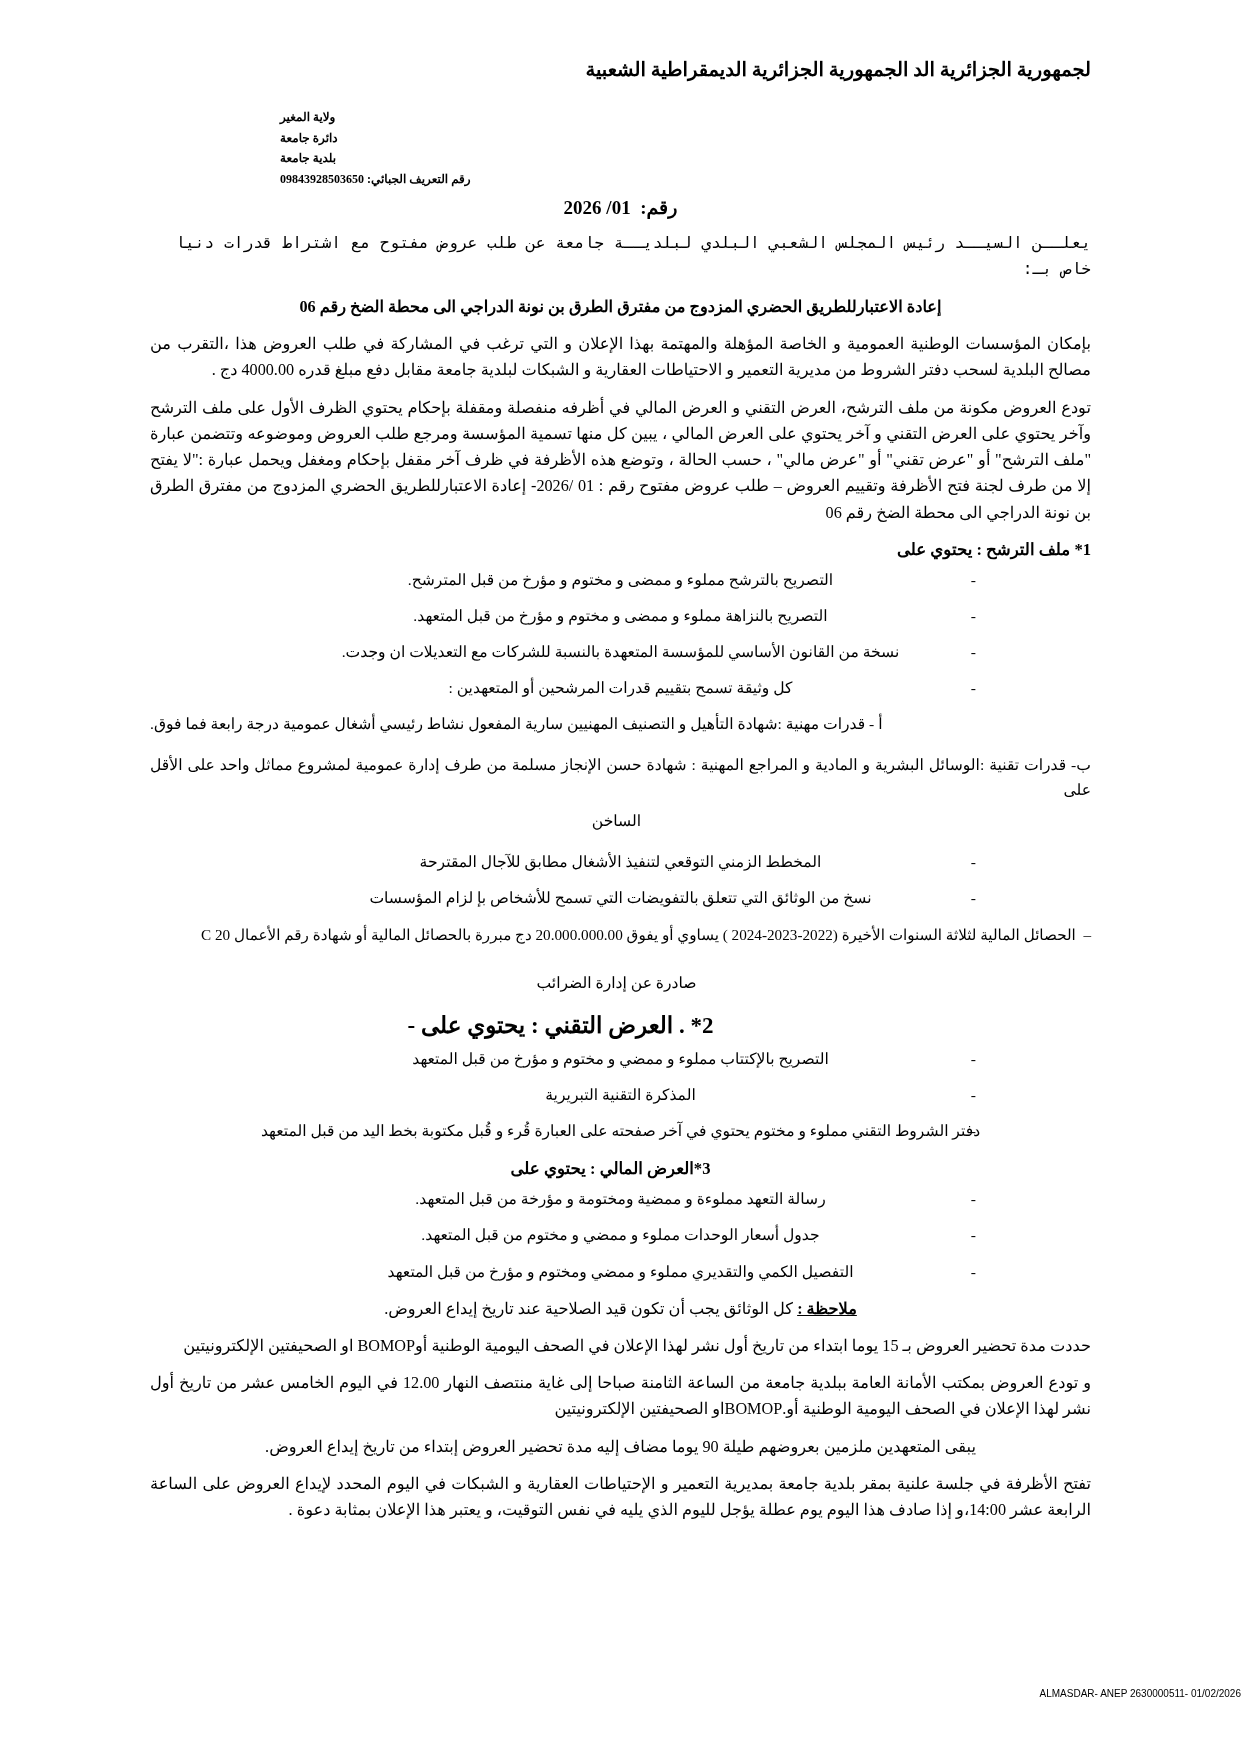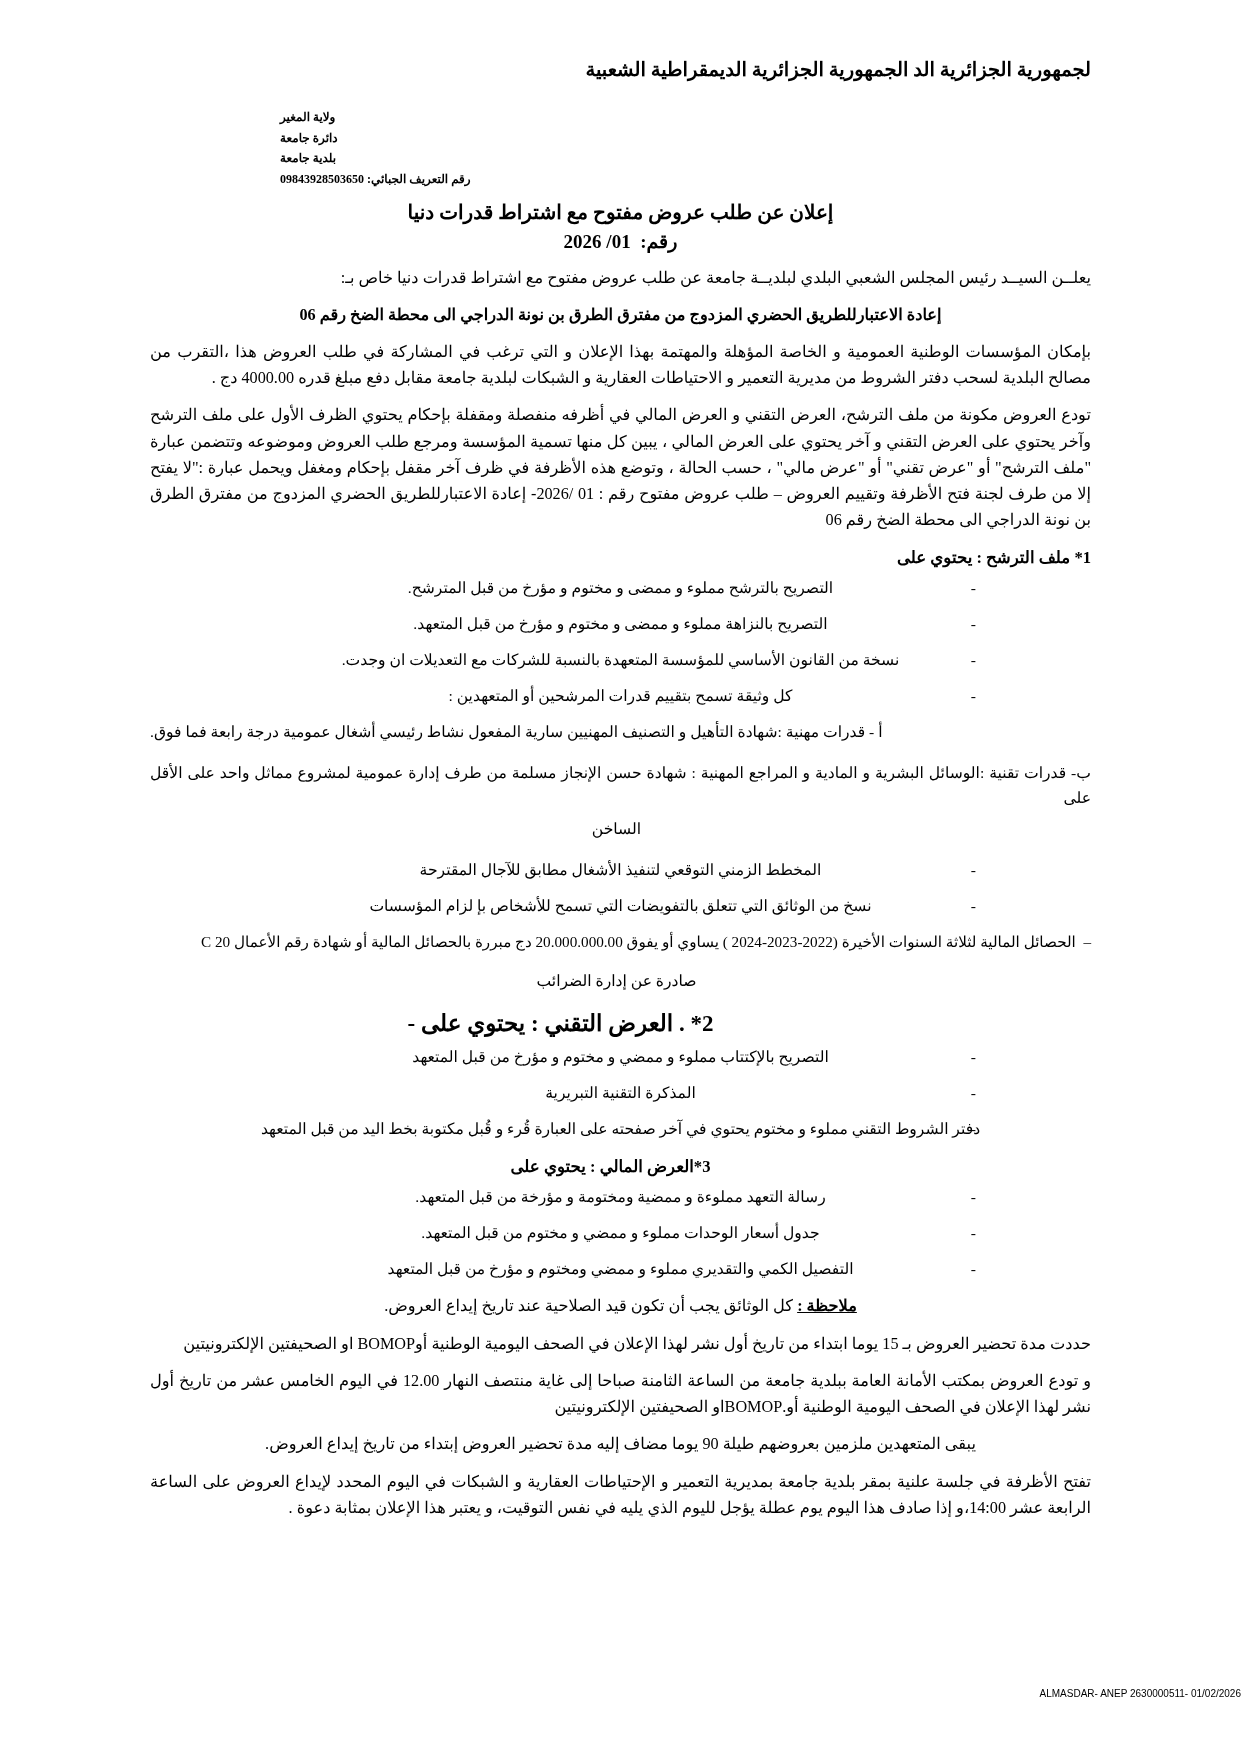"إعلان عن طلب عروض مفتوح" div.title-main { html: <div>إعلان عن طلب عروض مفتوح مع اشتراط قدرات دنيا</div> -> none }
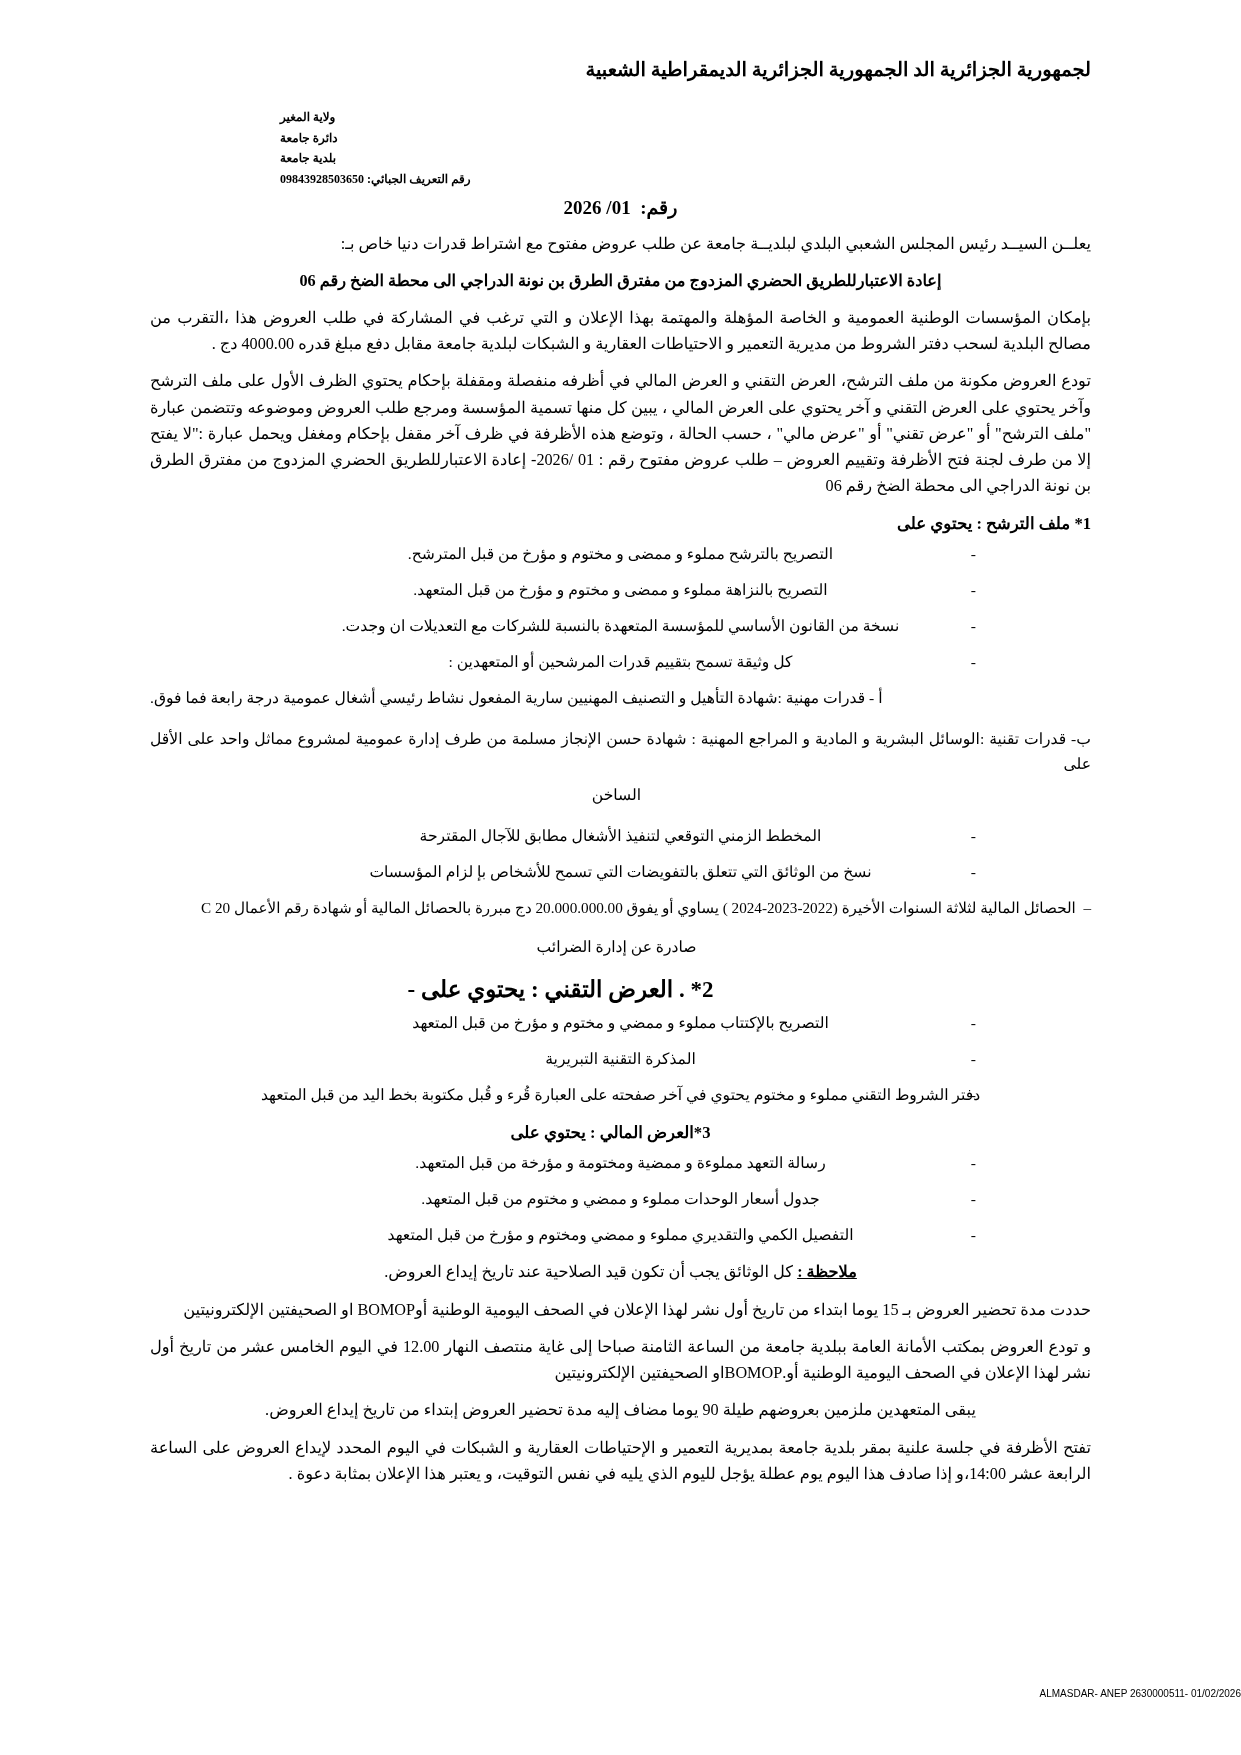"يعلــن السيــد رئيس المجلس الشعبي" p.right { font-family: none -> Liberation Mono, monospace }
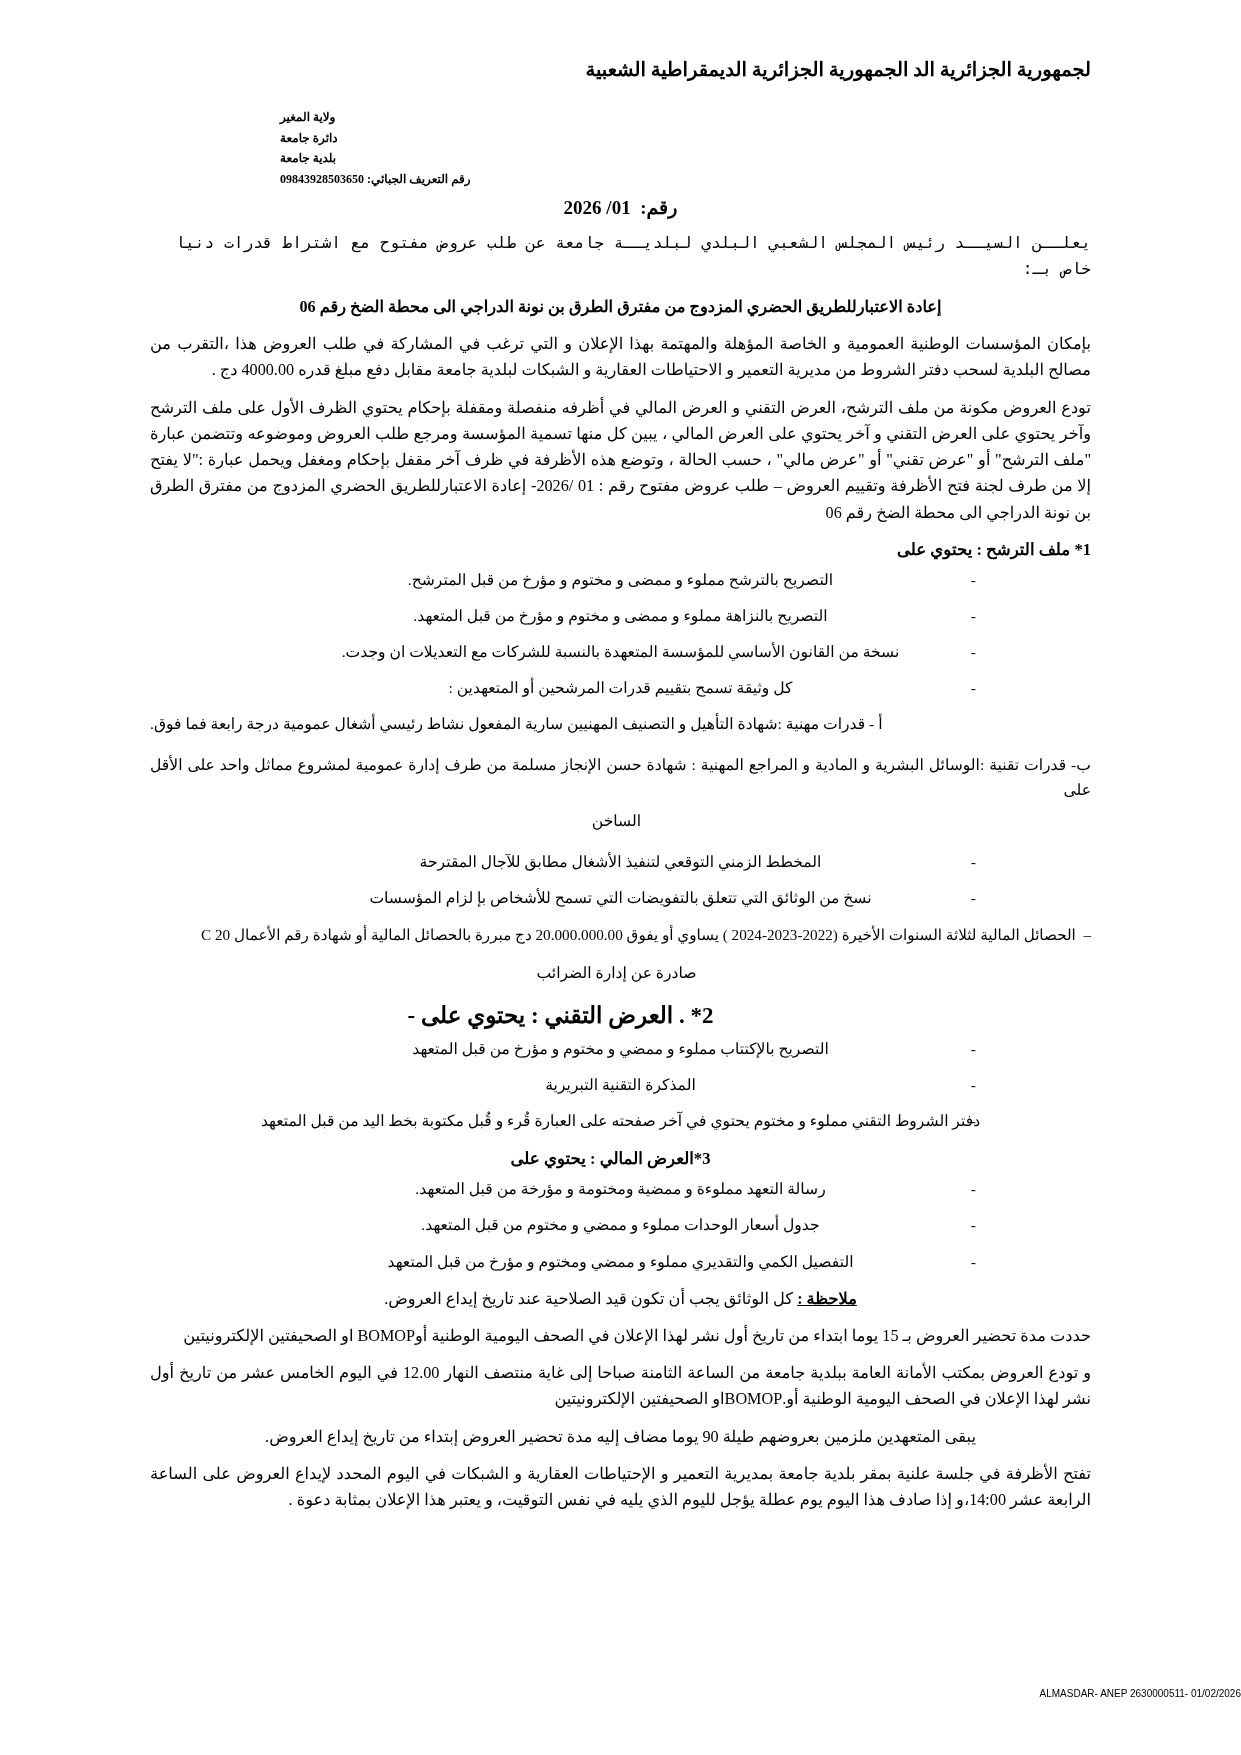"– الحصائل المالية لثلاثة السنوات" .wide-li { margin: 0 0 14px 0 -> 0 0 24px 0 }
